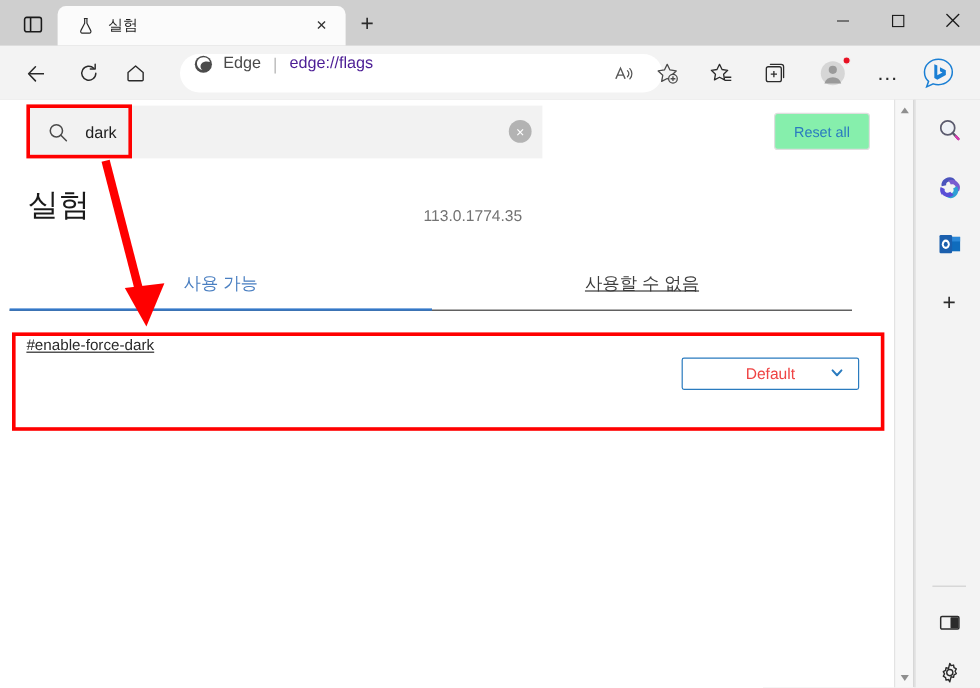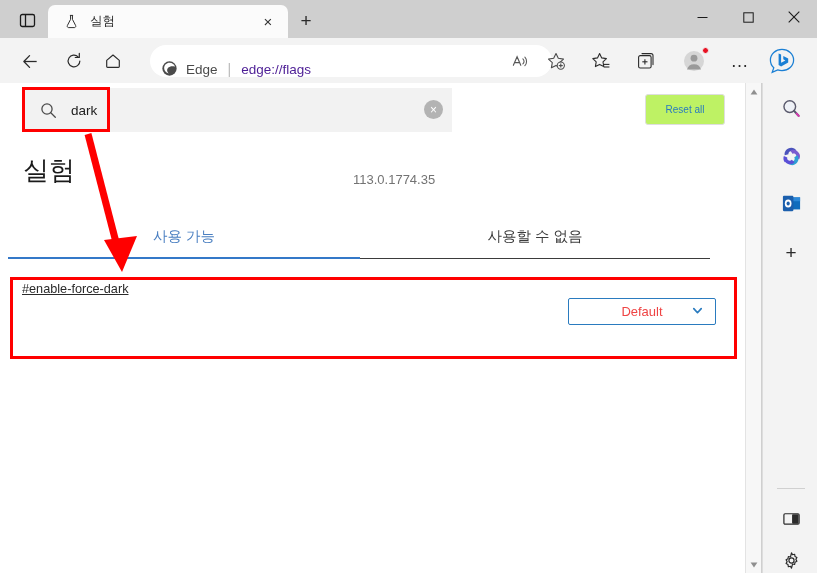"Edge" .omnibox { align-items: flex-end -> flex-start }
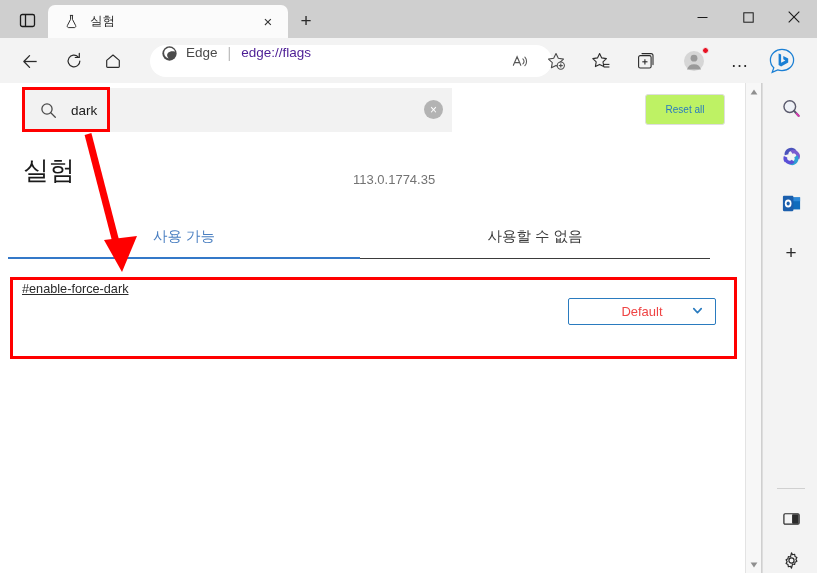"Reset all" .reset-all { background: #bef264 -> #86efac; font-size: 10px -> 12px }
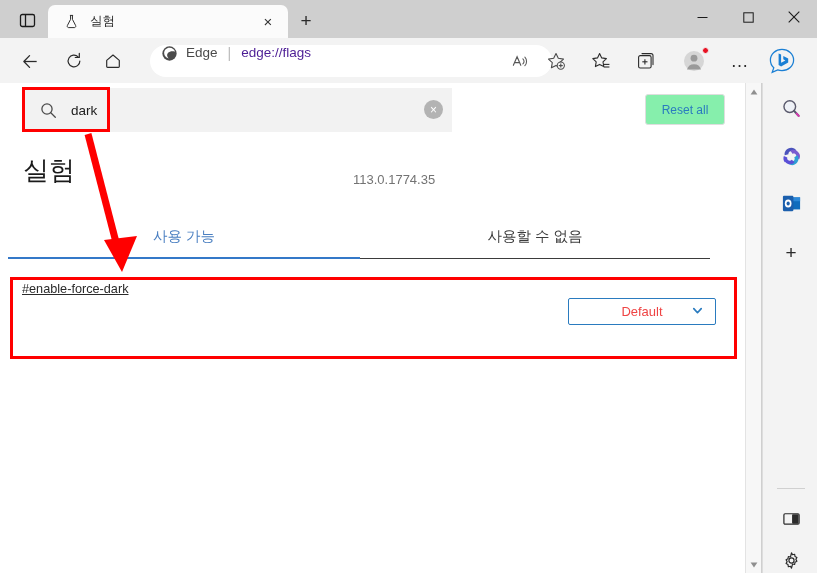"사용할 수 없음" .flagtab.inactive { text-decoration: none -> underline }
